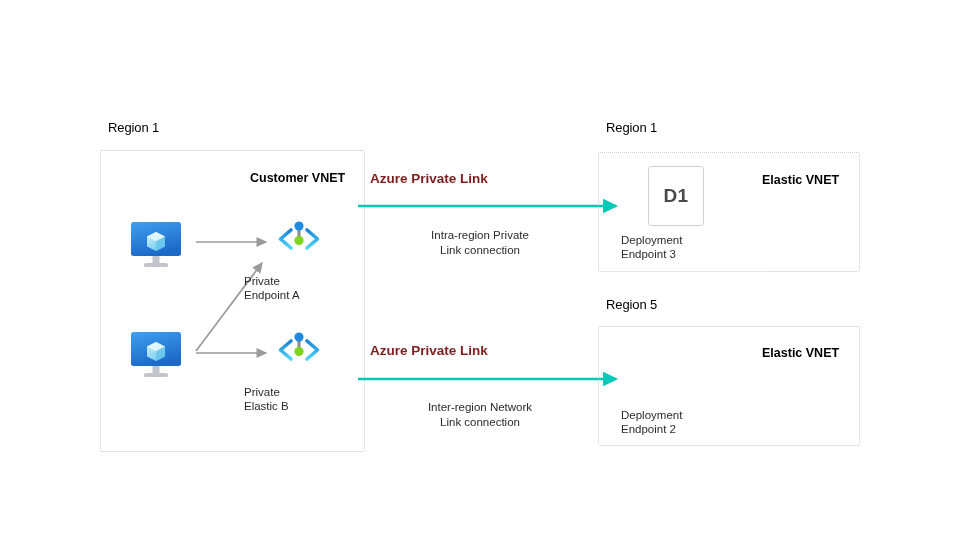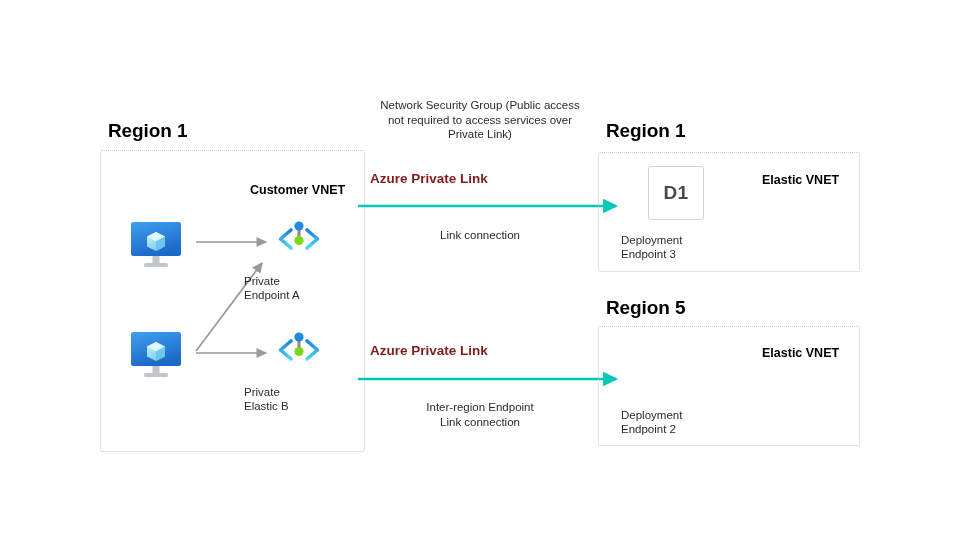"Network Security Group (Public access" div.abs { html: <div>Network Security Group (Public access not required to access services over Private Link)</div> -> none }
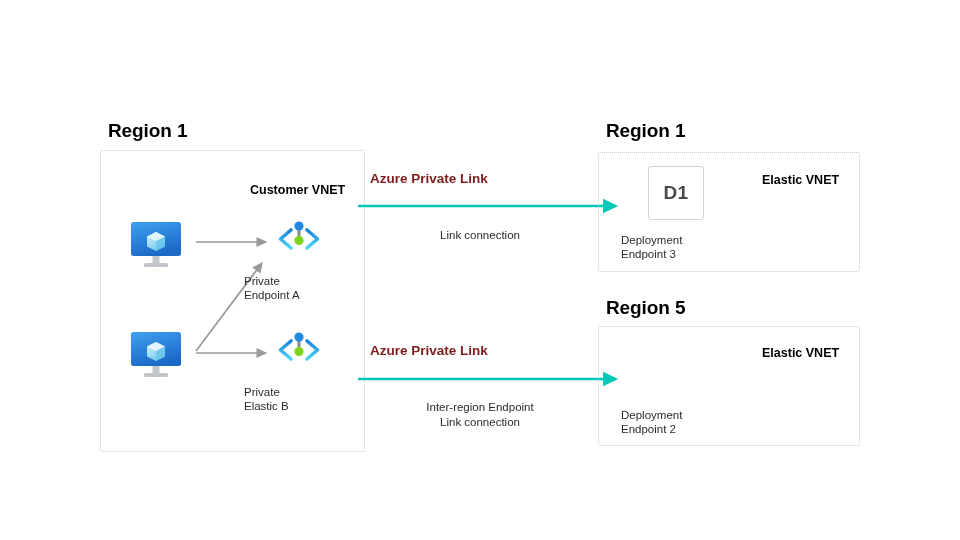"Region 1" .region-heading { font-size: 19px -> 13px; font-weight: bold -> normal }
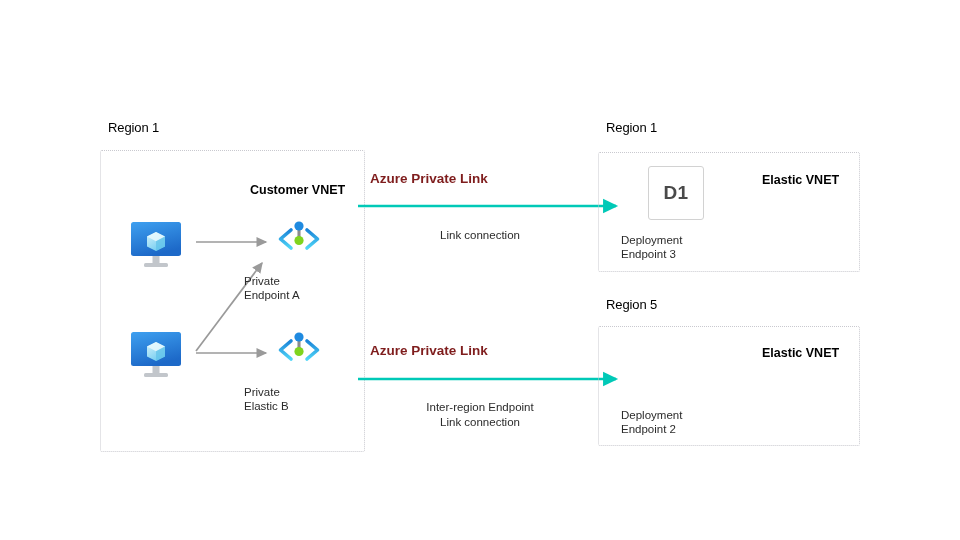"Customer VNET" div.abs { margin-top: 12px -> none }
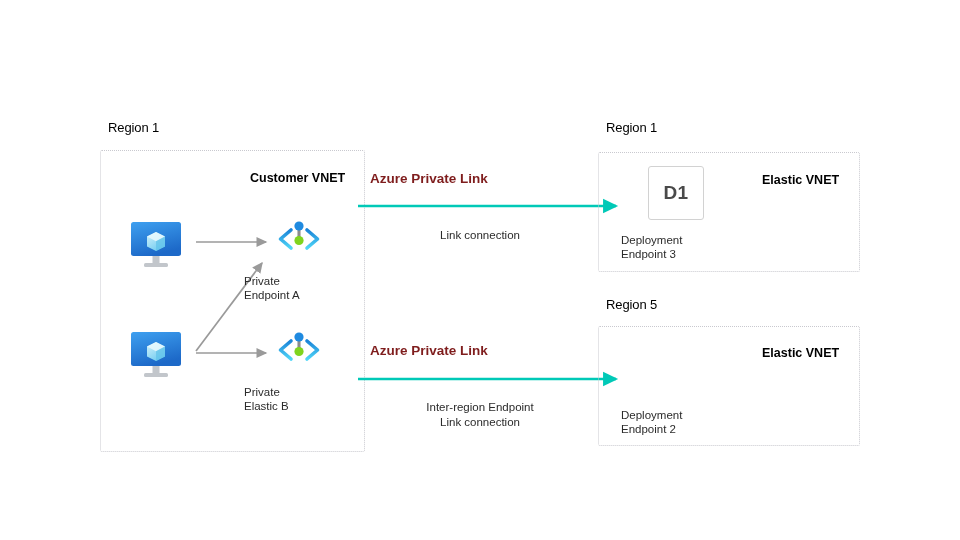"D1" .dep-box { height: 54px -> 60px }
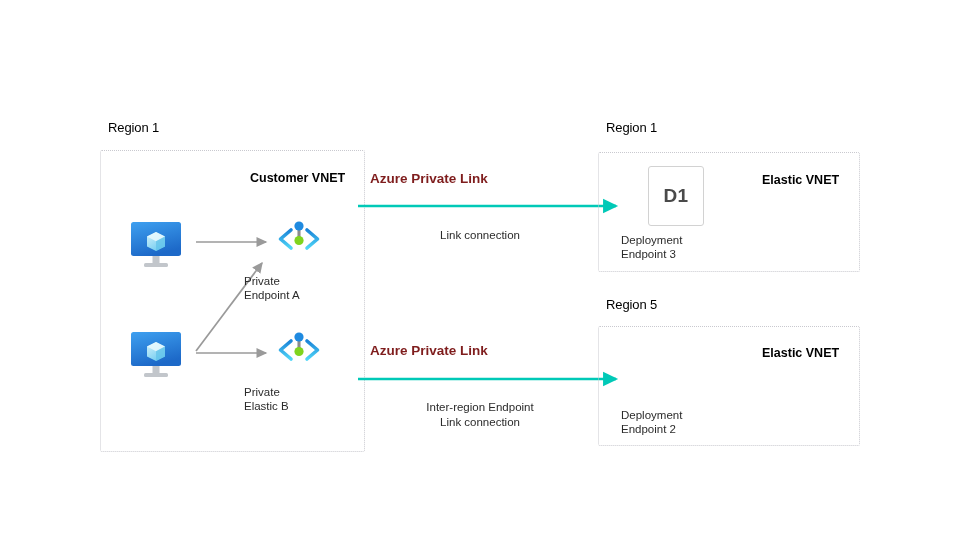"Intra-region Private" div { html: none -> <div>Intra-region Private</div> }
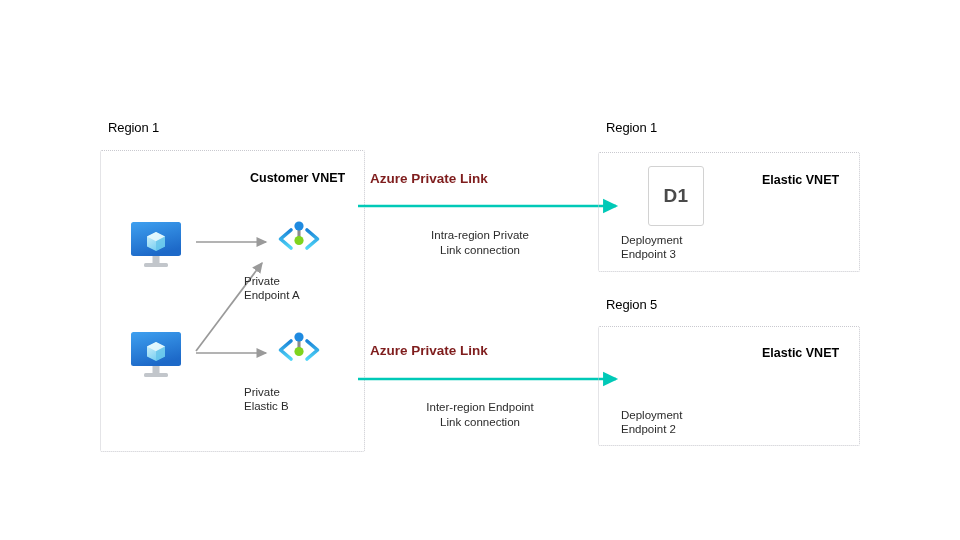"Inter-region Endpoint" div { text: Endpoint -> Network }
